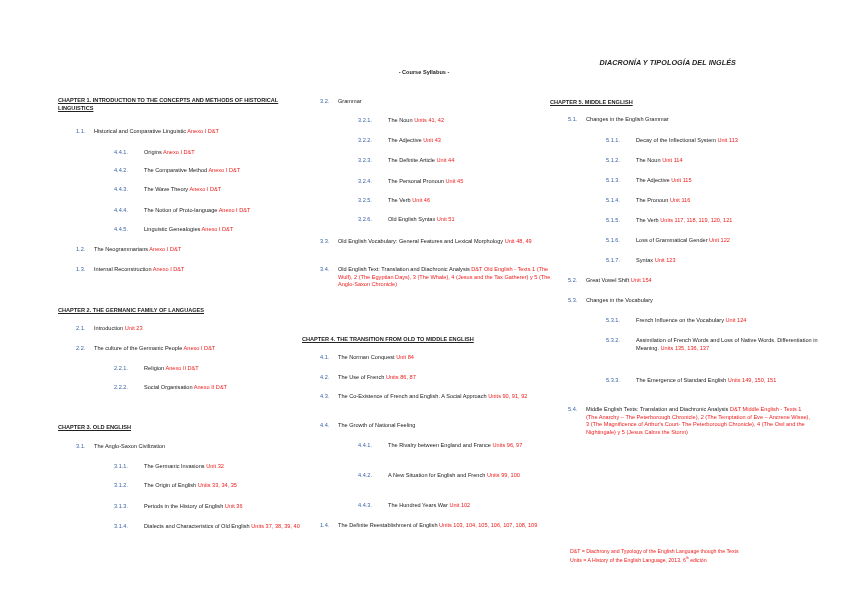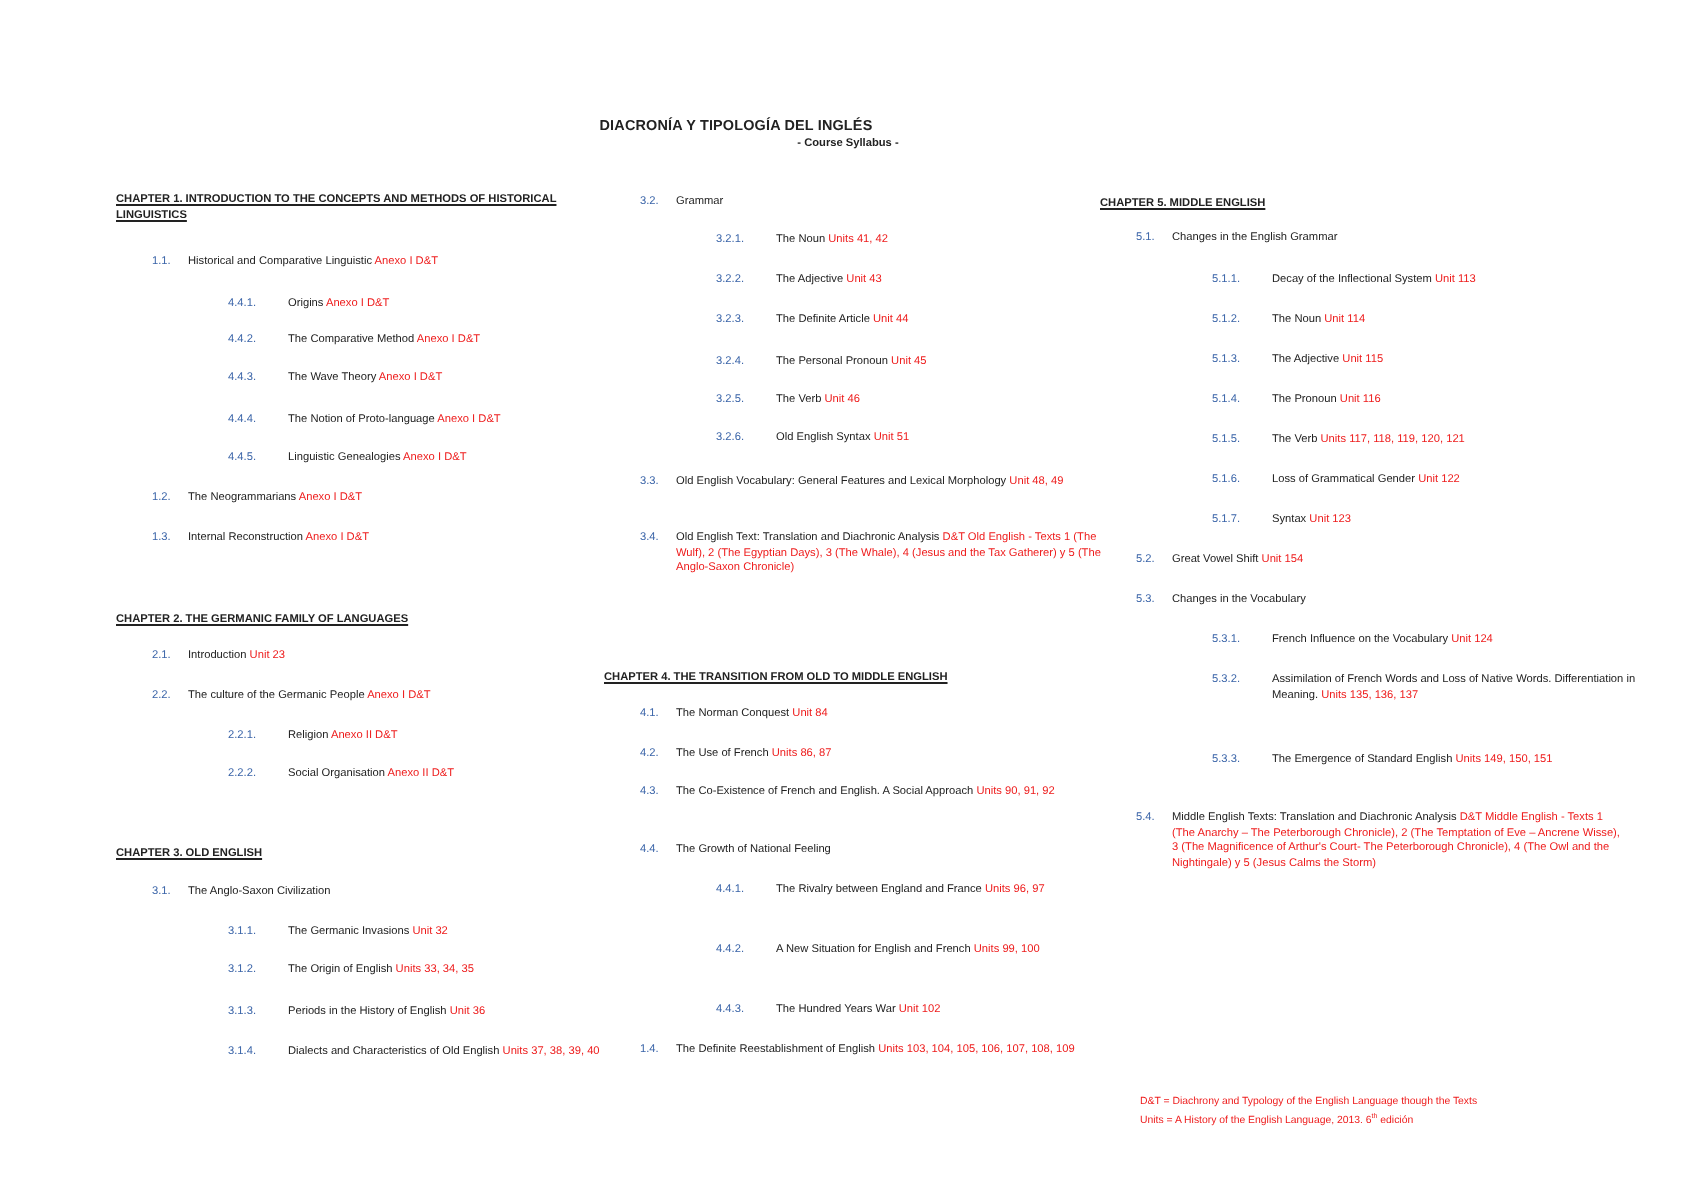"DIACRONÍA Y TIPOLOGÍA DEL INGLÉS" .title { font-style: none -> italic; text-align: center -> right }
